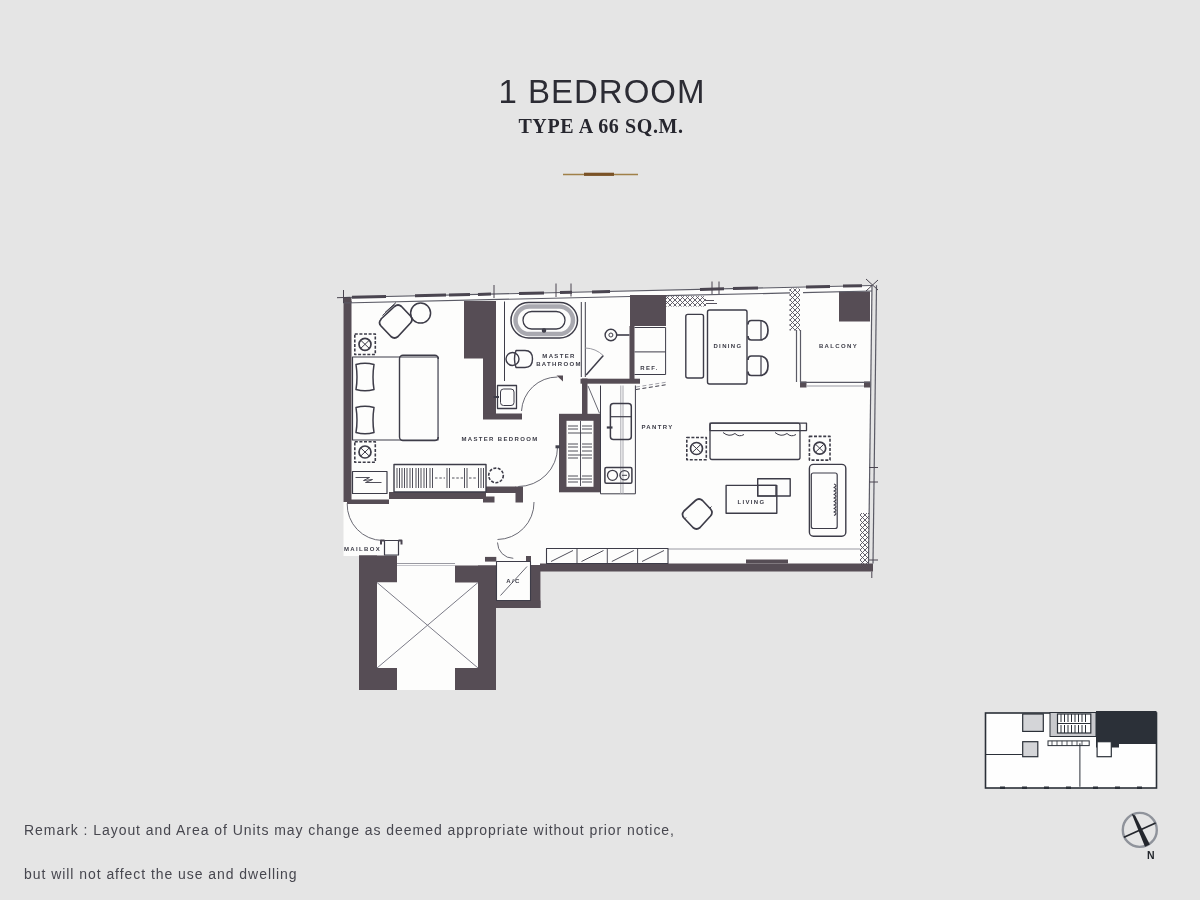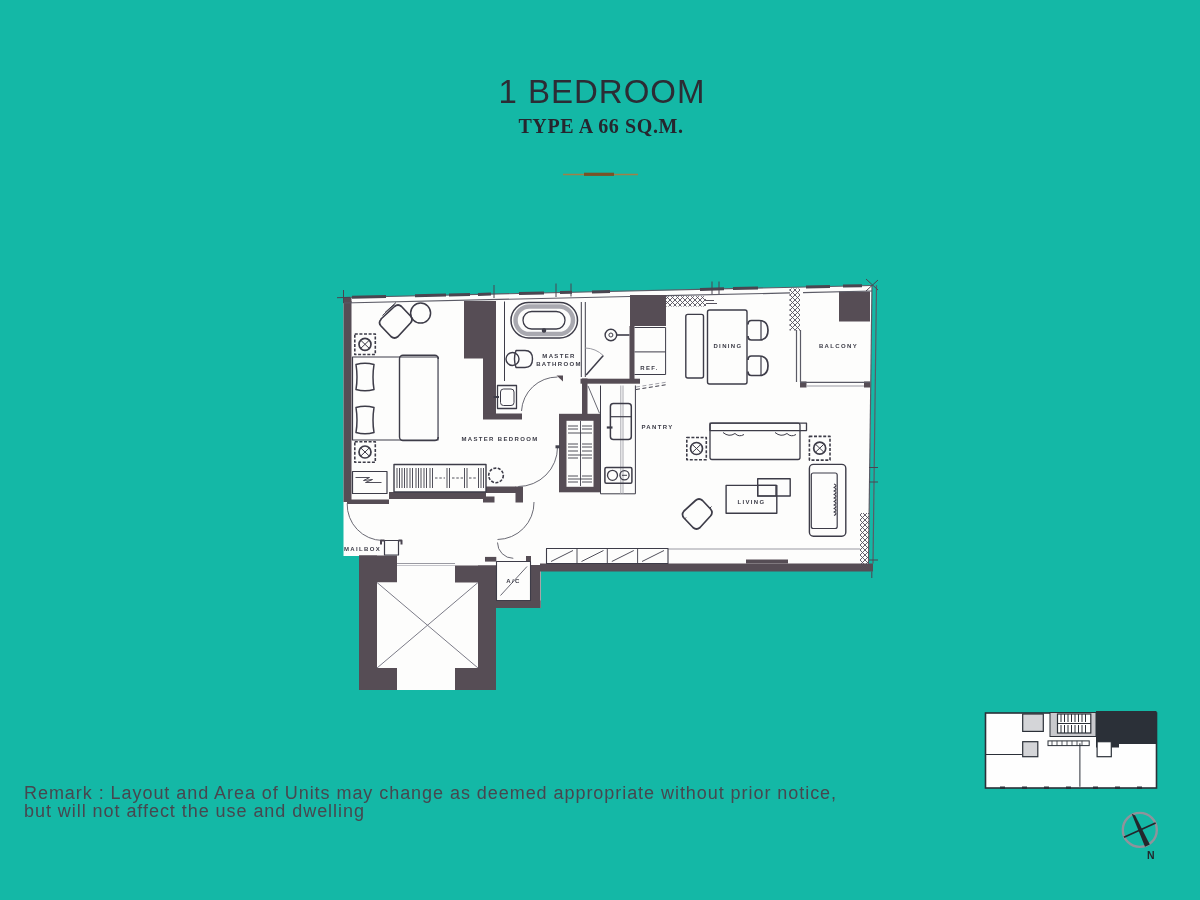"1 BEDROOM" .page { background: #14b8a6 -> #e5e5e5 }
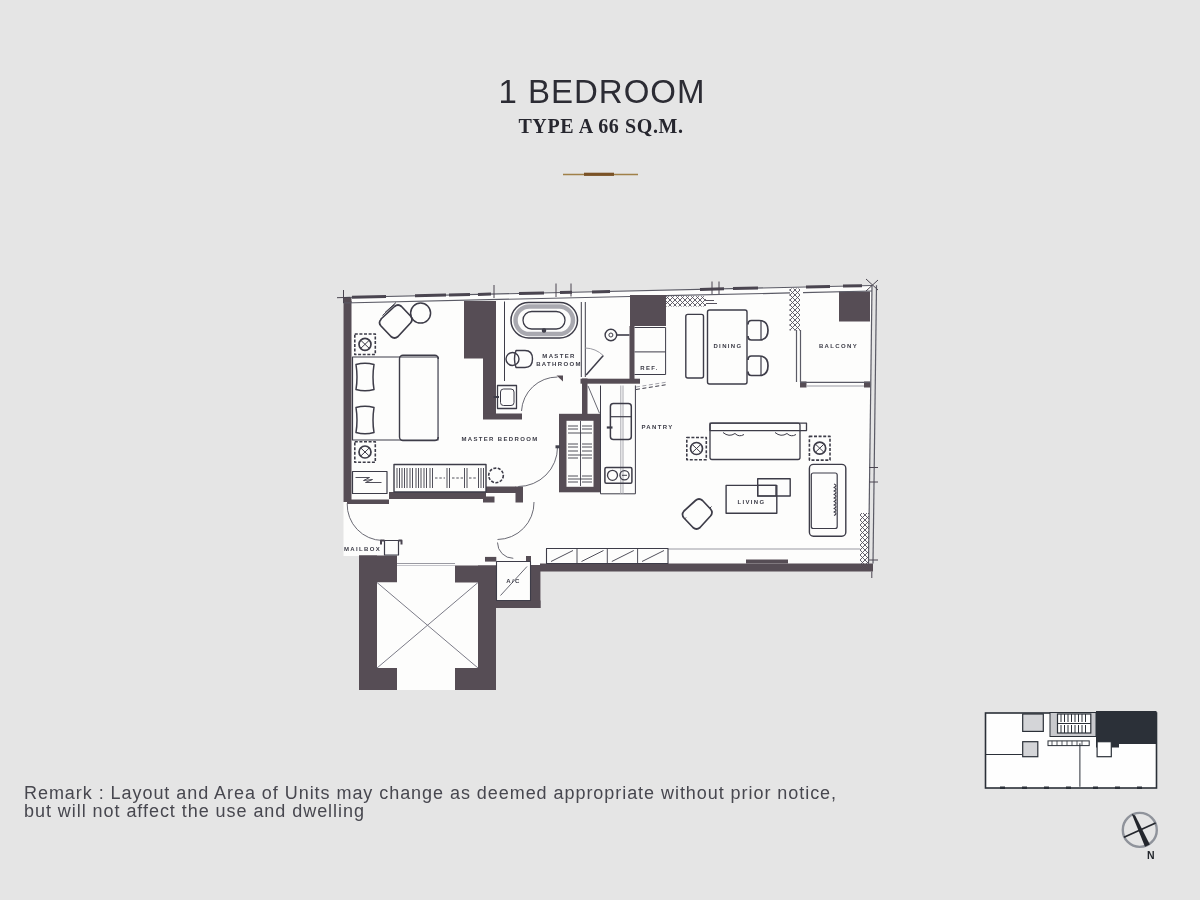"Remark : Layout and Area" .remark { font-size: 18px -> 14px; line-height: 18px -> 44px; top: 784px -> 808px }
